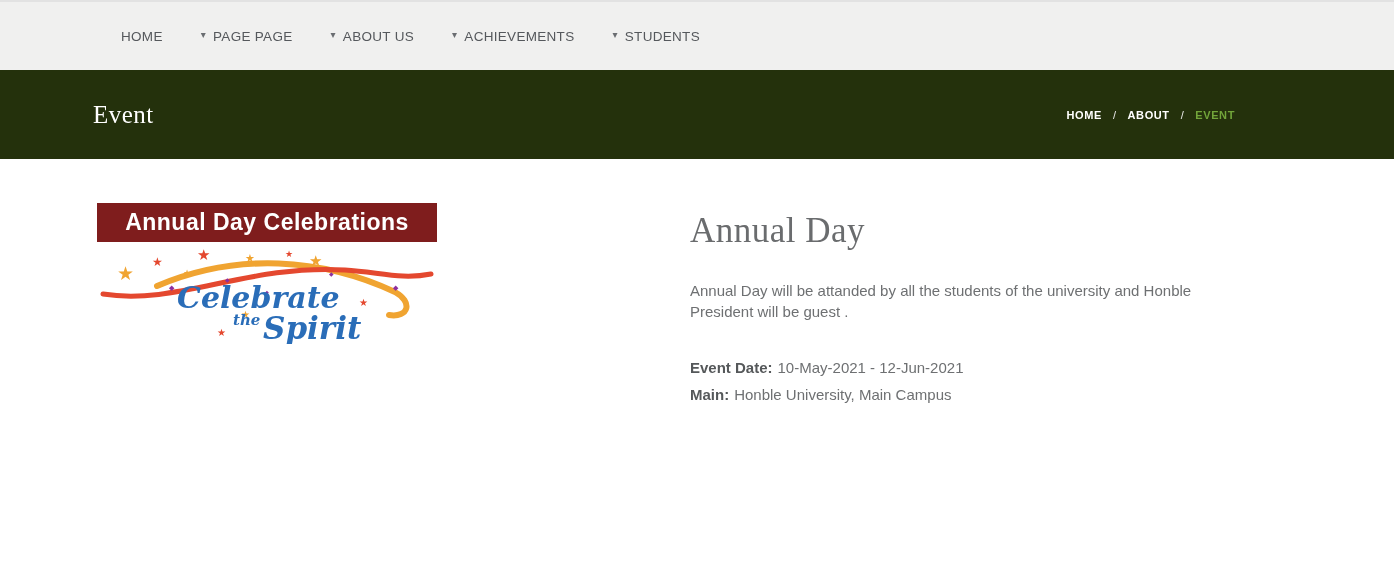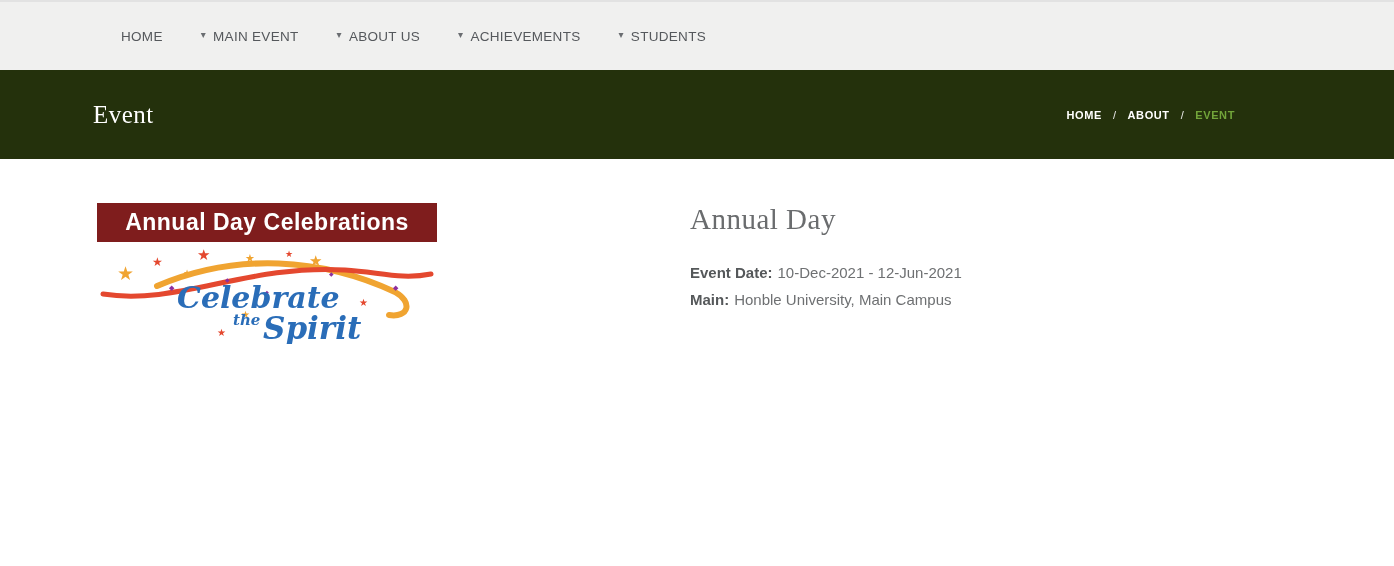"MAIN EVENT" span { text: MAIN EVENT -> PAGE PAGE }
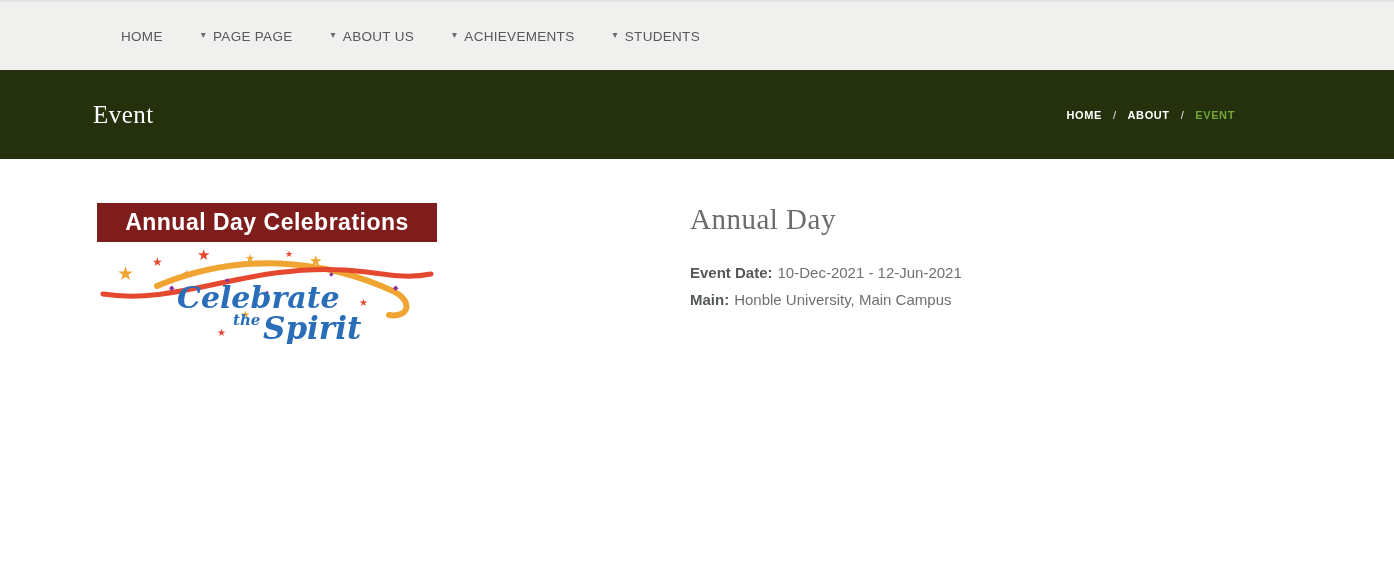"Annual Day" .event-title { font-size: 29px -> 35px; margin: 0 0 29px 0 -> 8px 0 29px 0 }
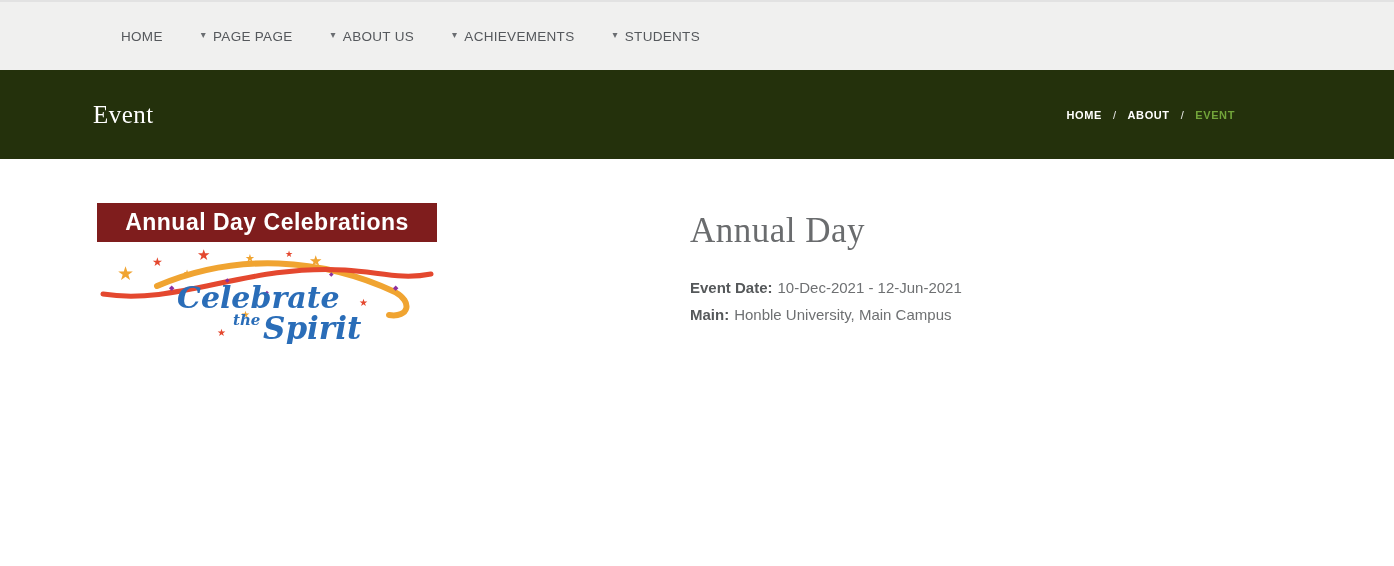"Annual Day will be attanded" p.event-para { html: none -> <p>Annual Day will be attanded by all the students of the university and Honble President will be guest .</p> }
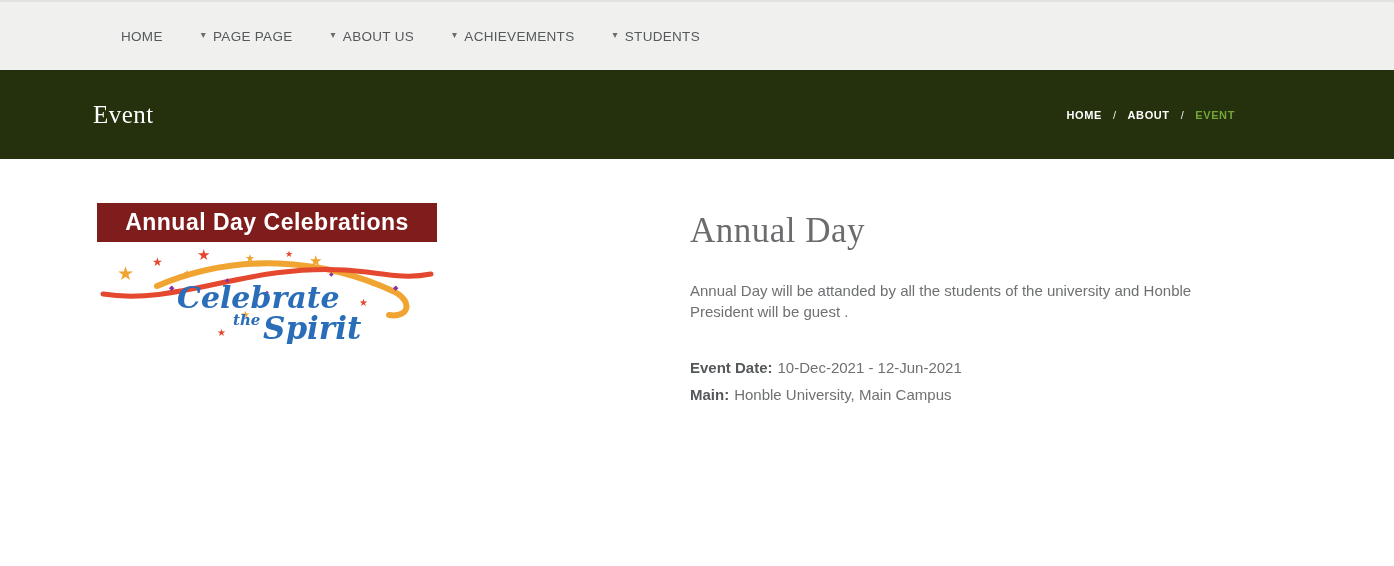"10-Dec-2021 - 12-Jun-2021" span { text: 10-Dec-2021 -> 10-May-2021 }
